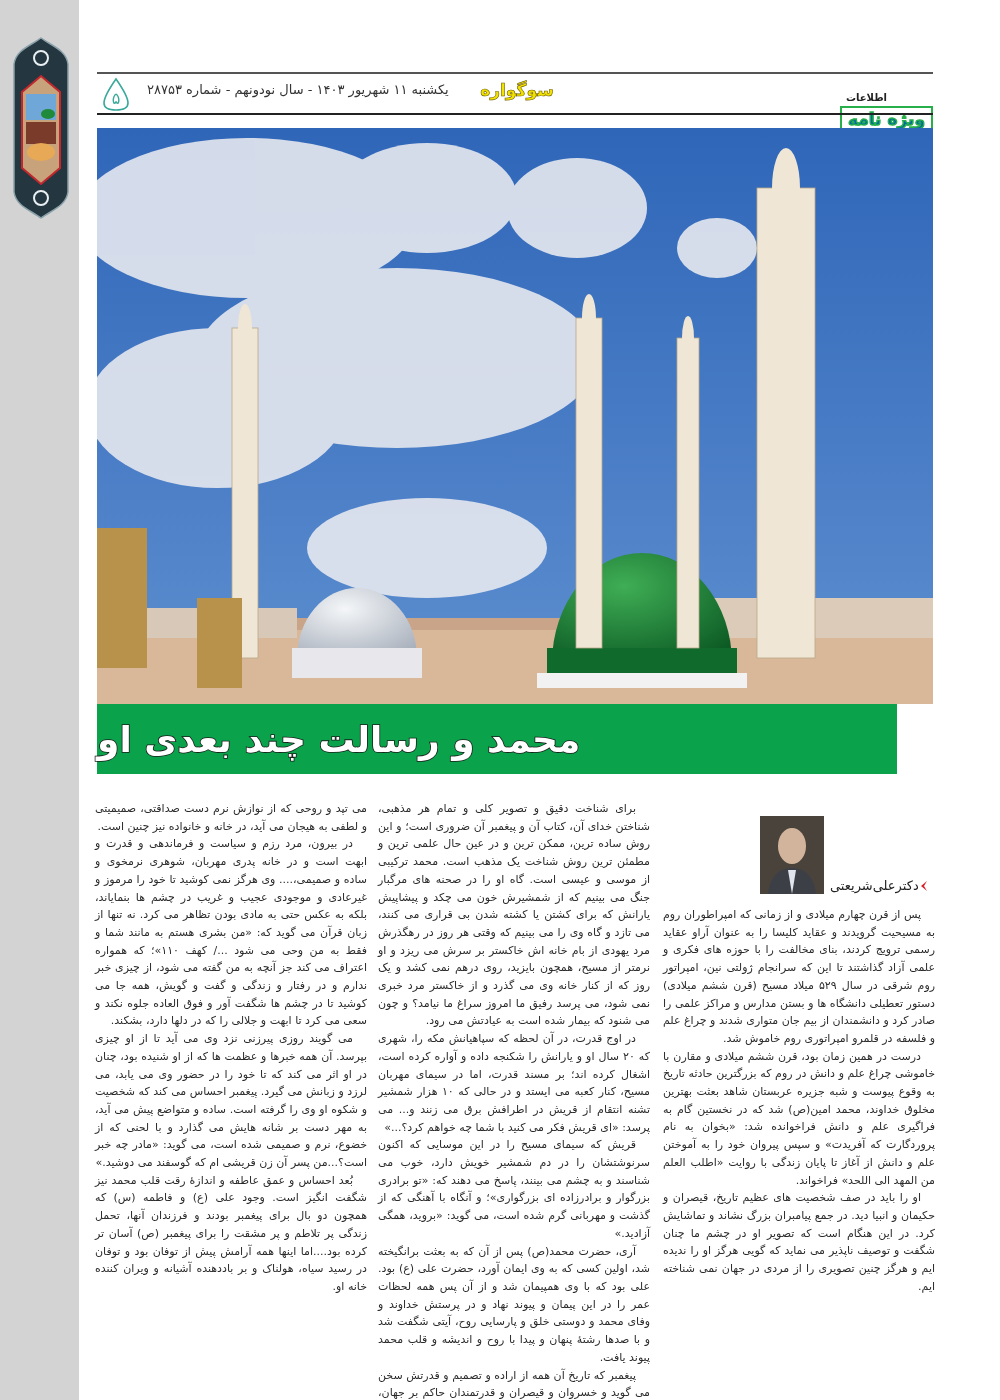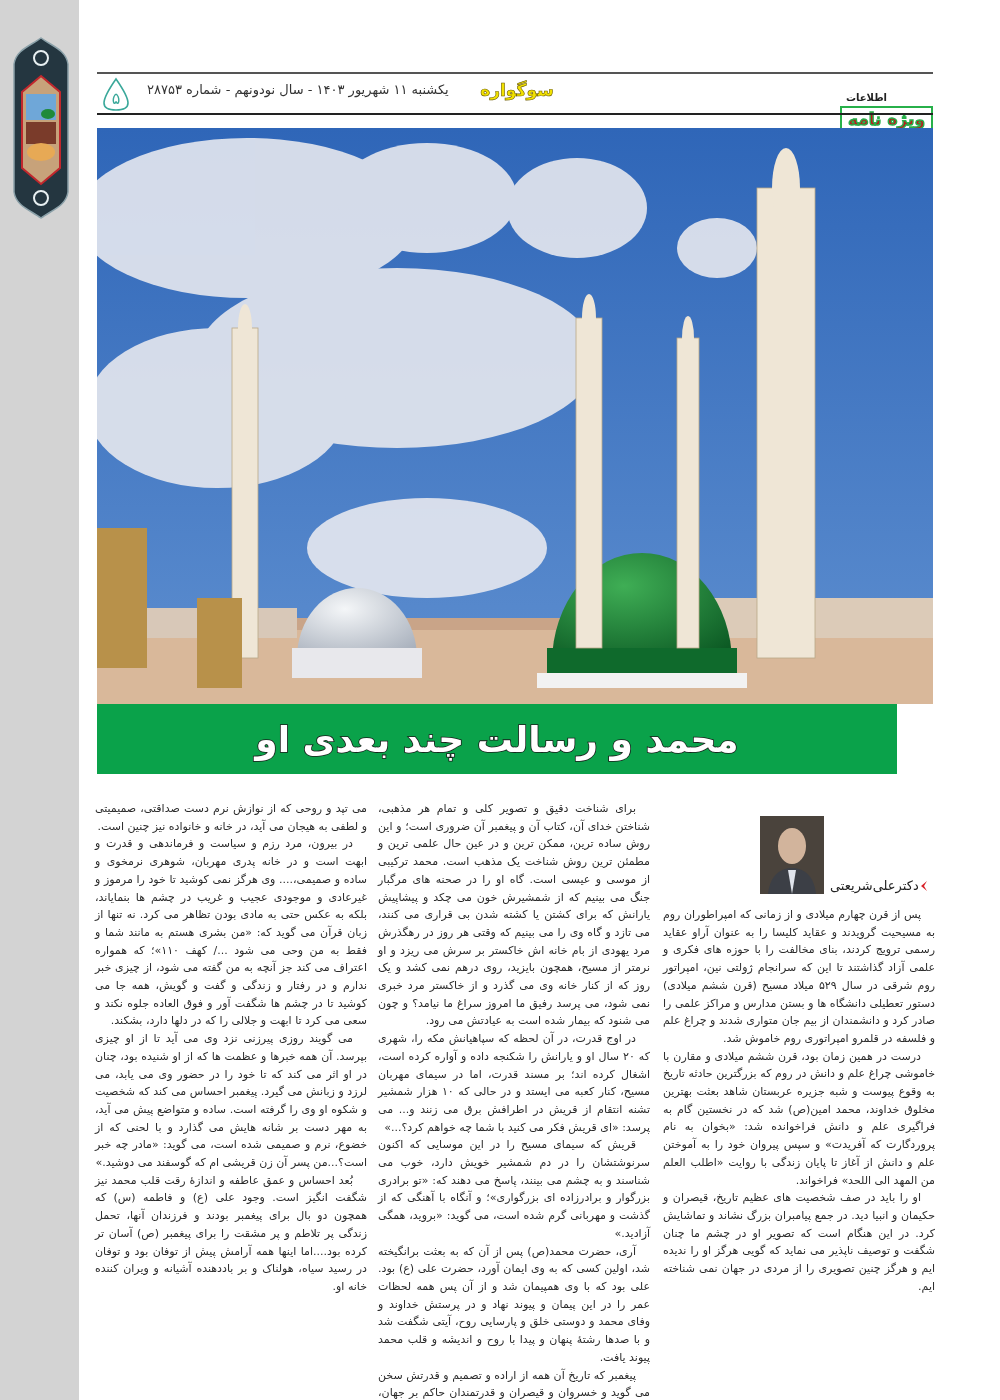"ویژه نامه" .brand-main { color: #b91c1c -> #0369a1 }
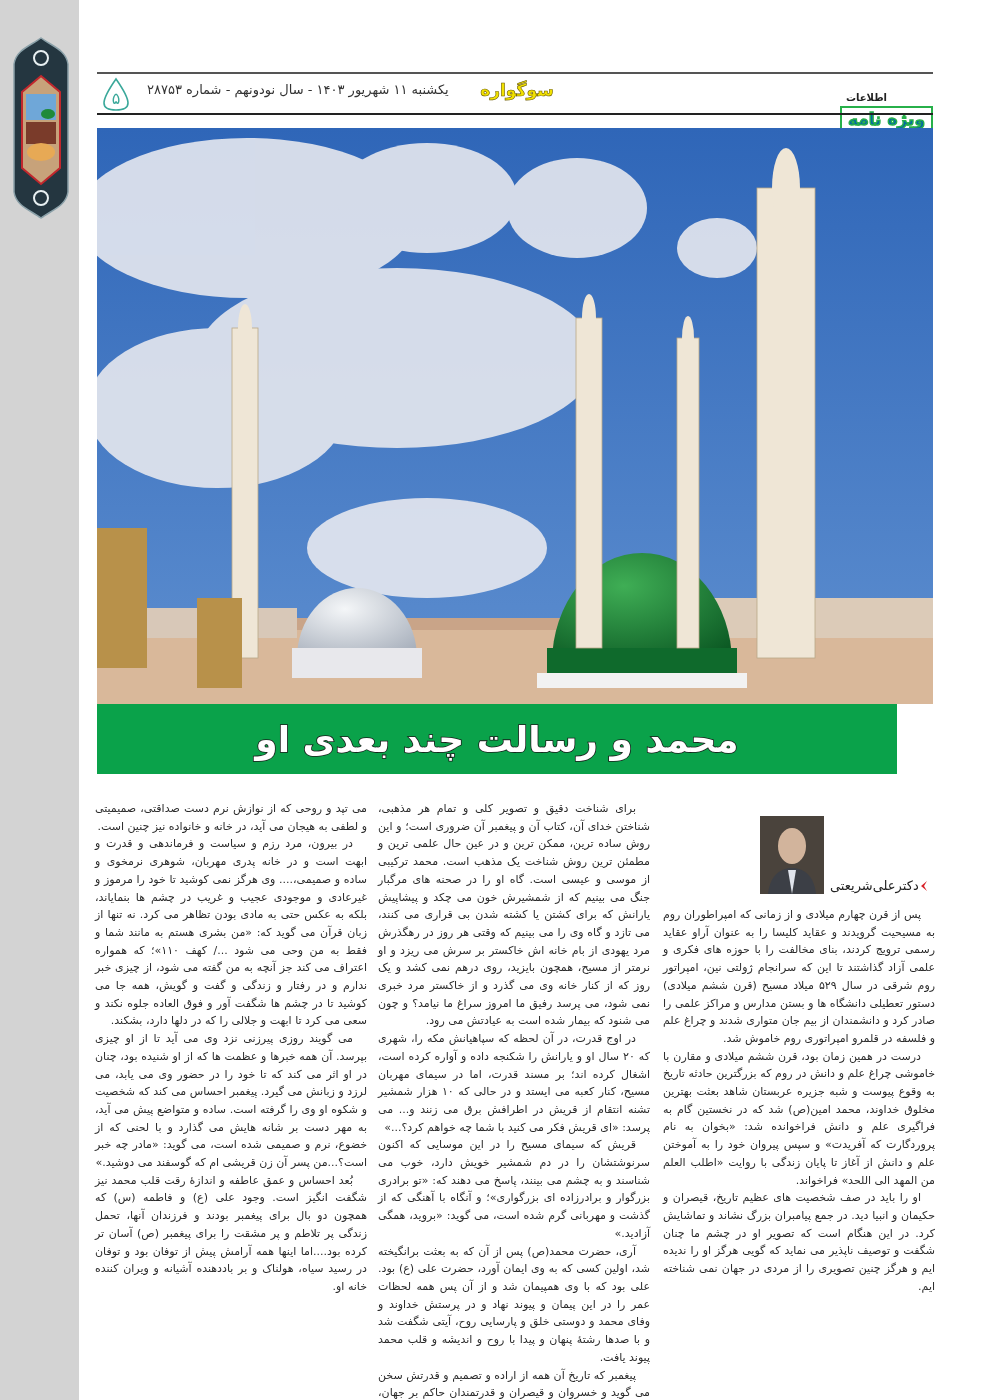"محمد و رسالت چند بعدی" .headline-bar { justify-content: center -> flex-start }
